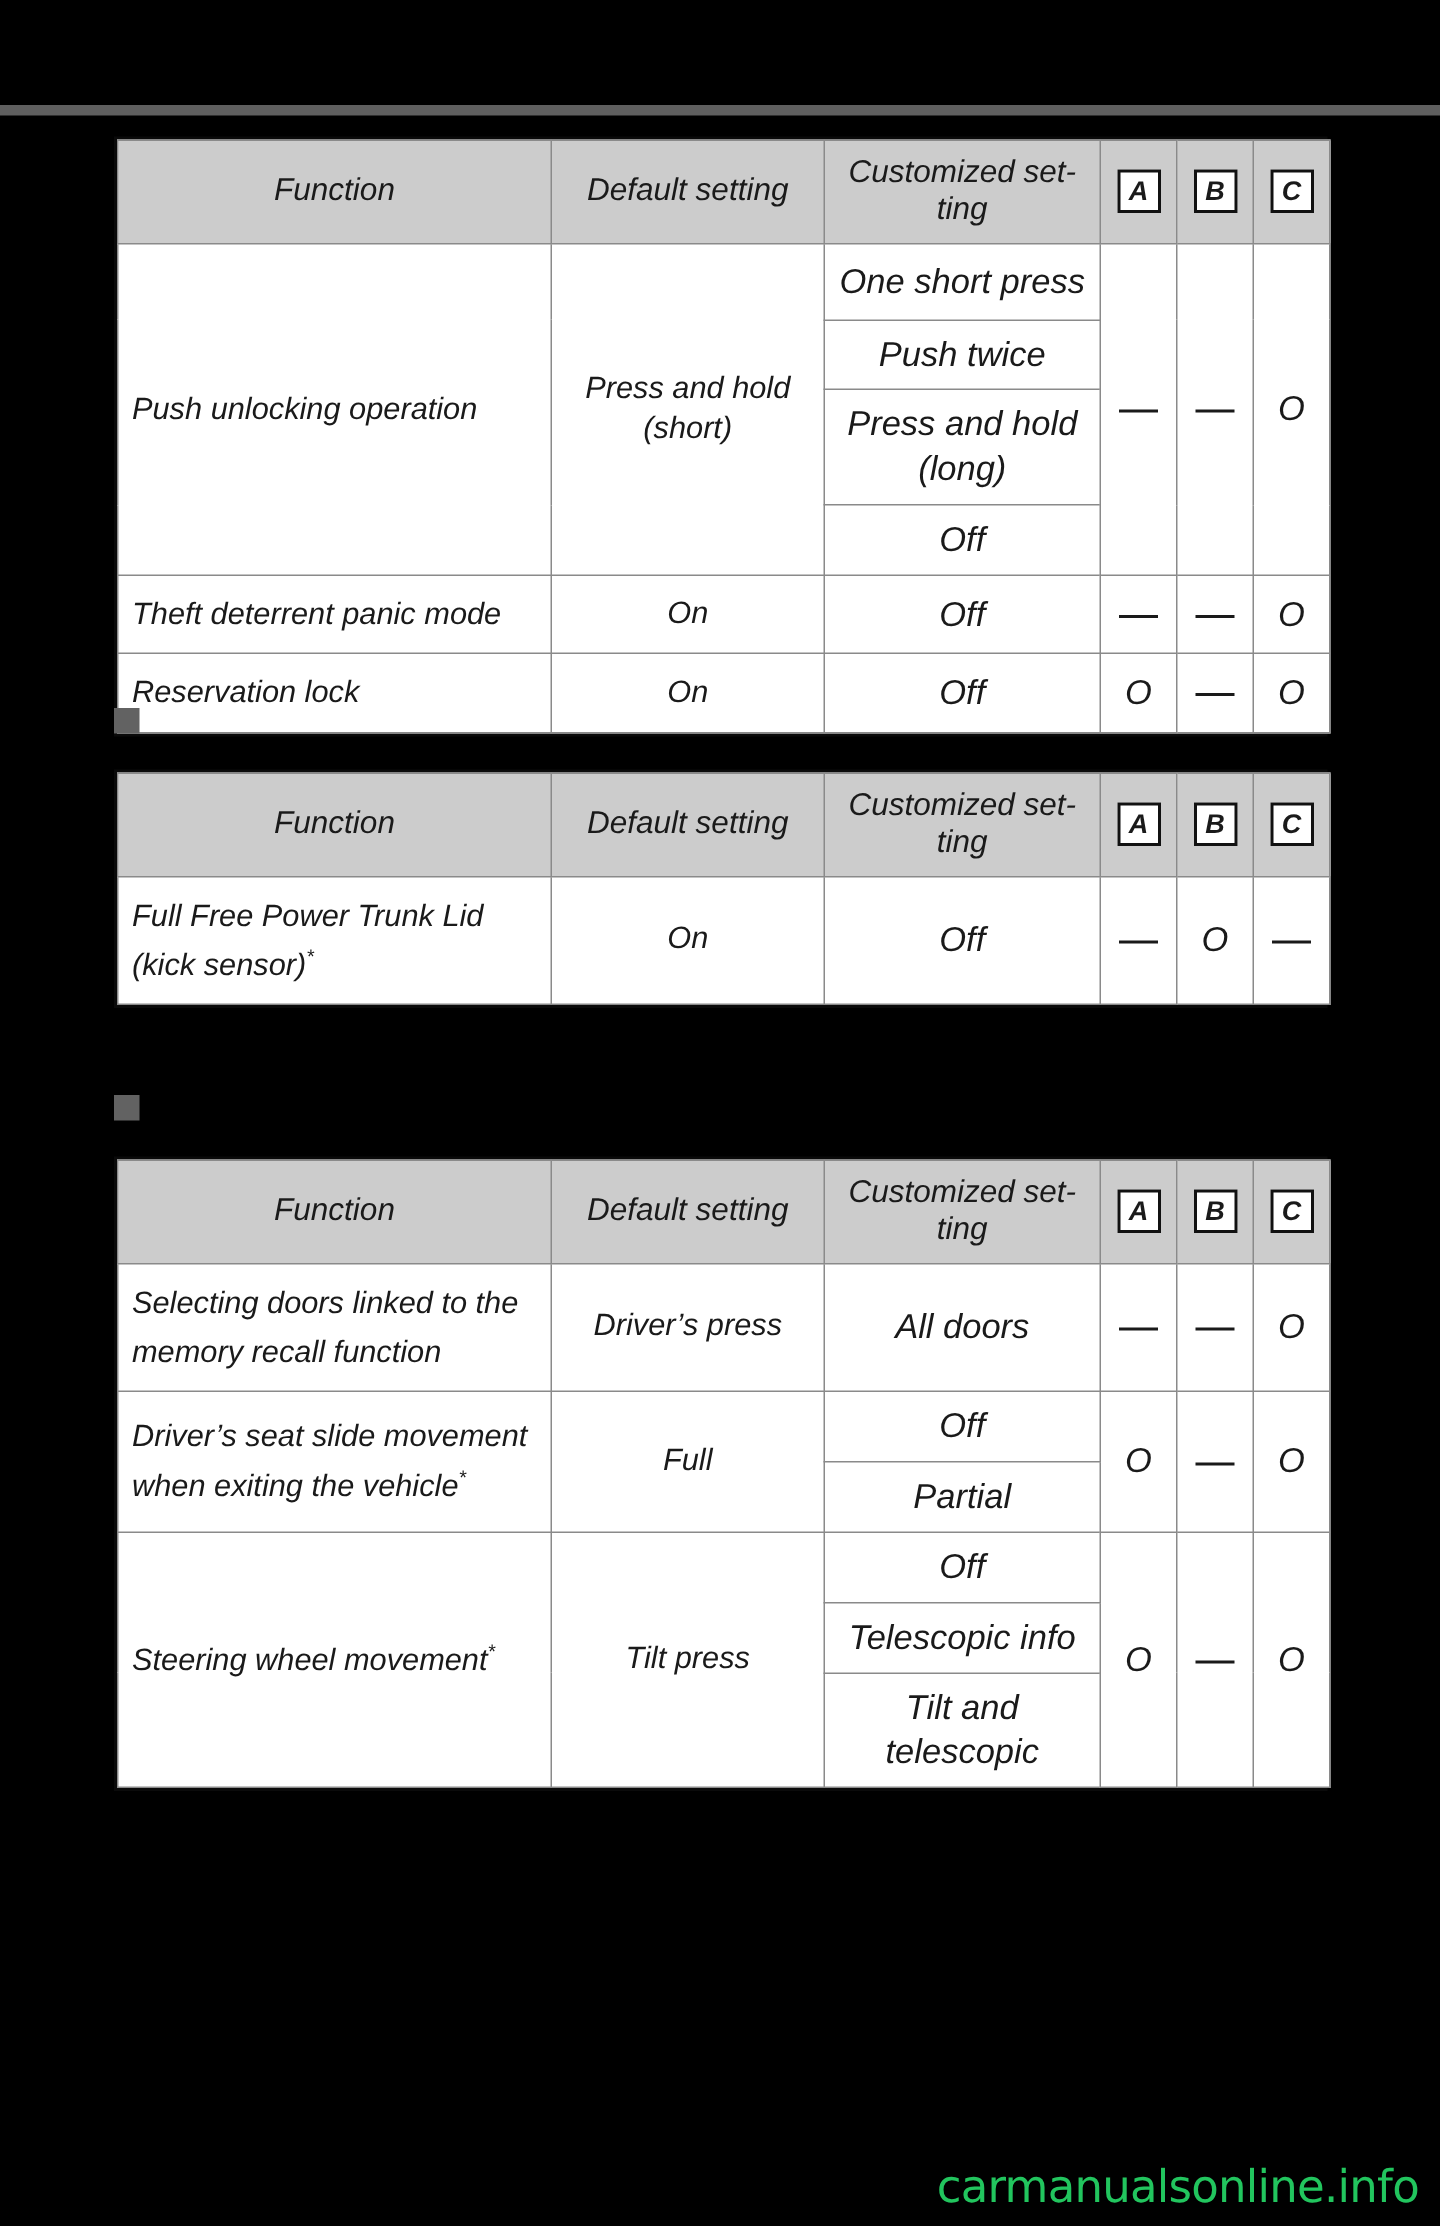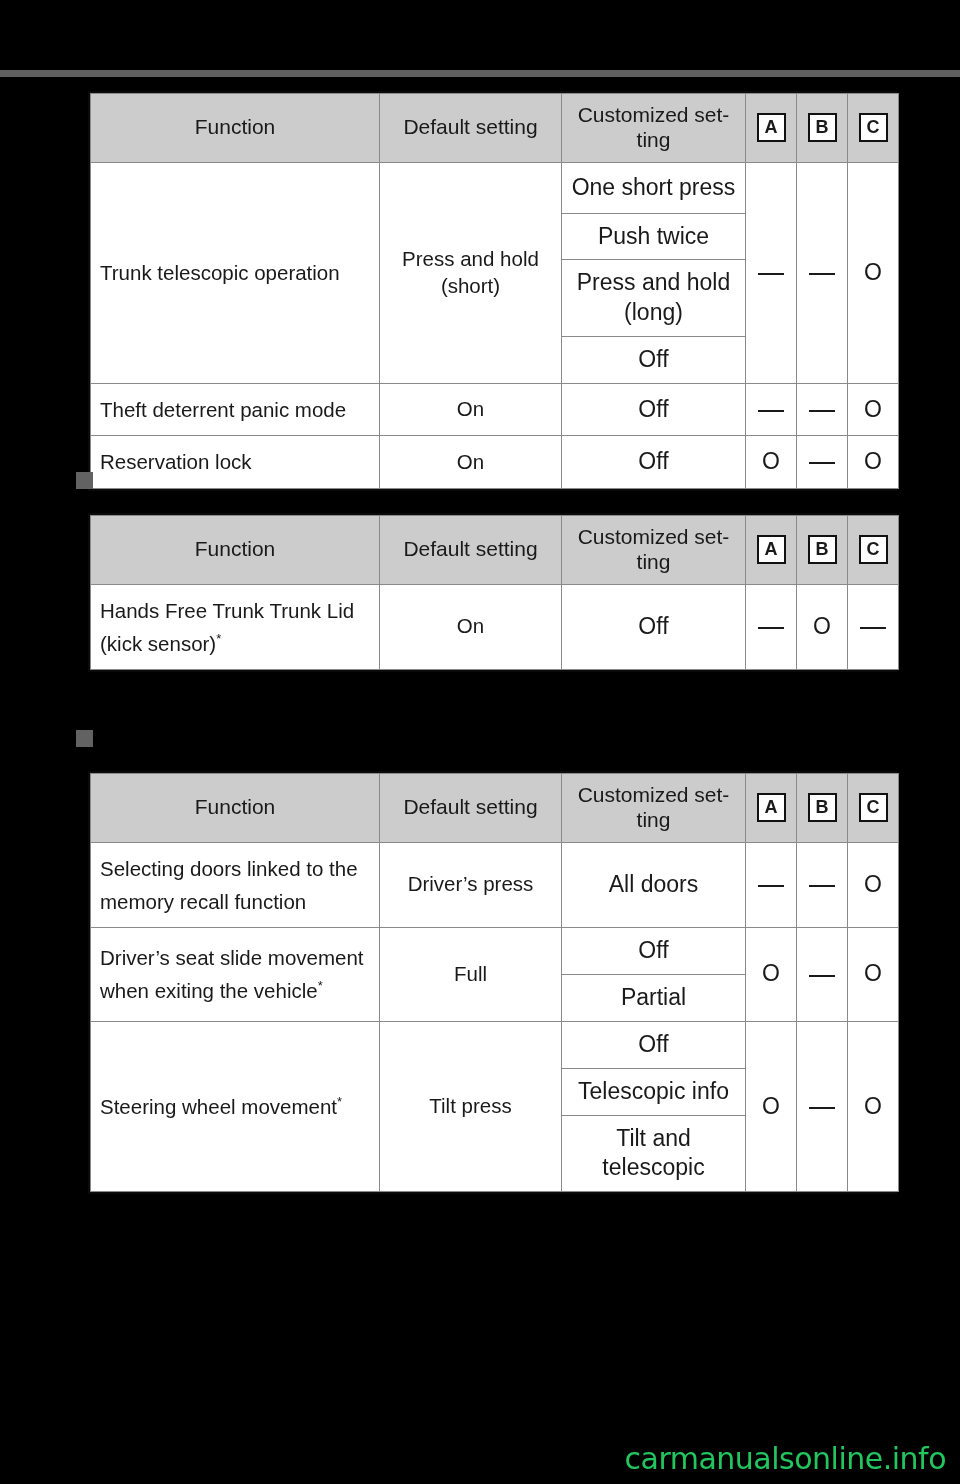"Function" .tbl-wrap { font-style: none -> italic; left: 88px -> 76px }
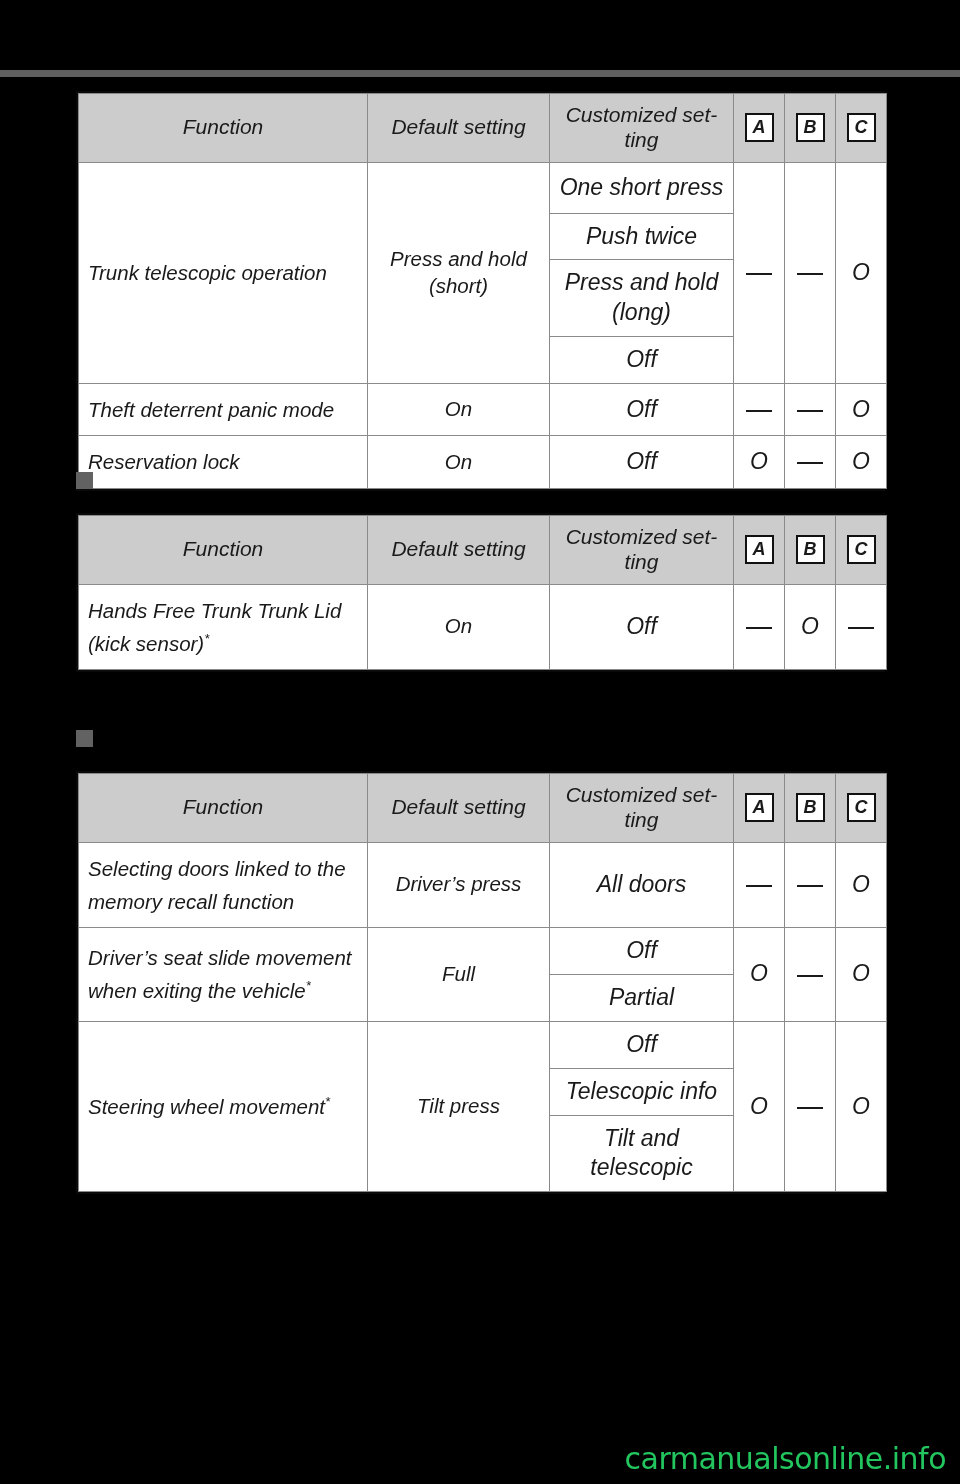"Trunk telescopic operation" td.func { text: Trunk telescopic -> Push unlocking }
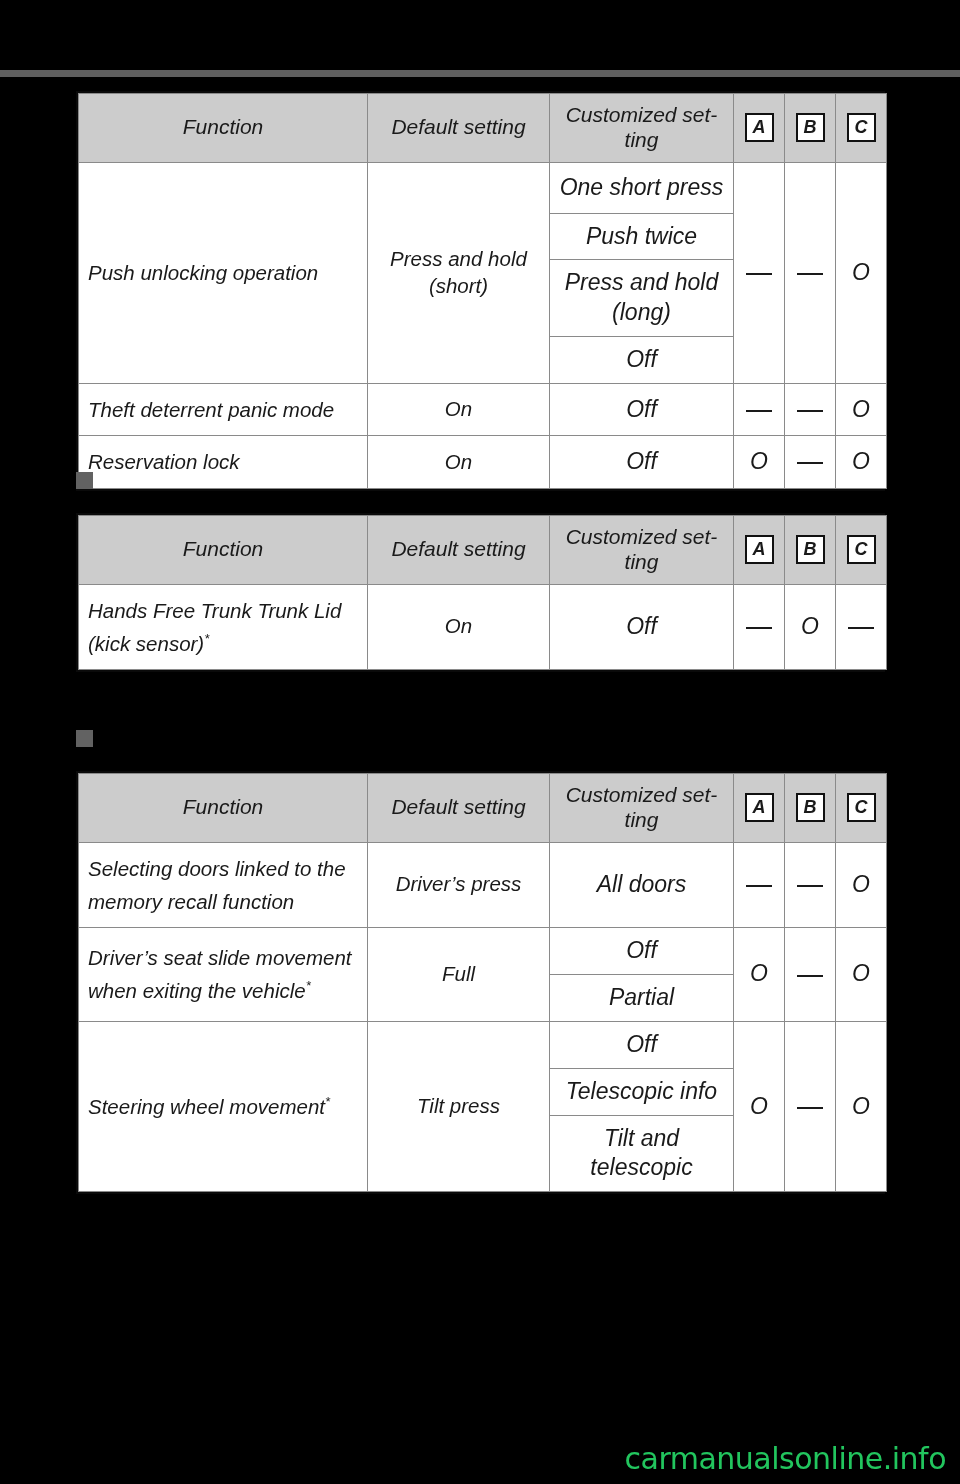"Hands Free Trunk Trunk Lid" span { text: Hands Free Trunk -> Full Free Power }
